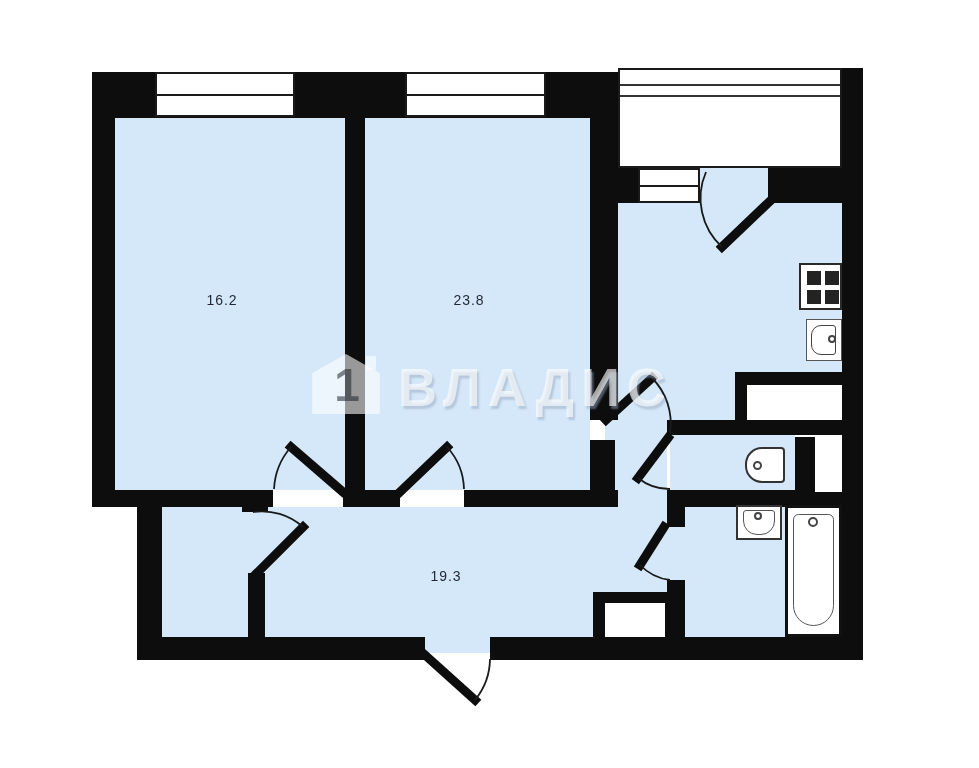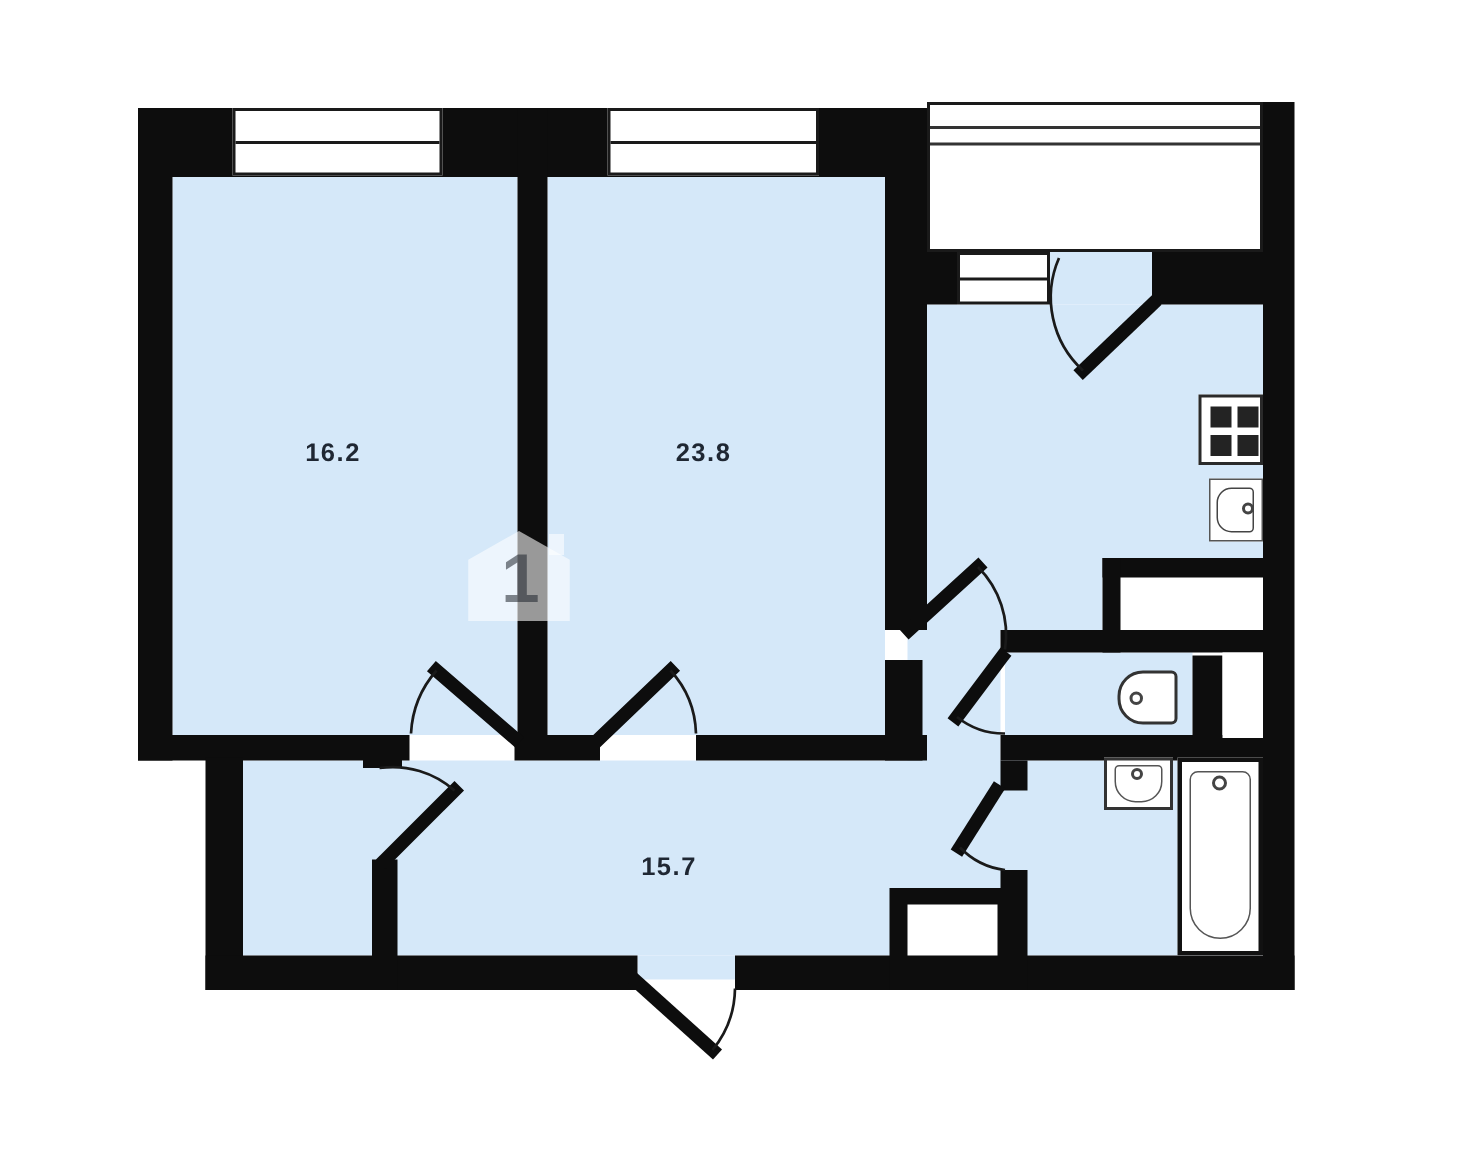"16.2" .lbl { font-size: 17px -> 14px; font-weight: bold -> none }
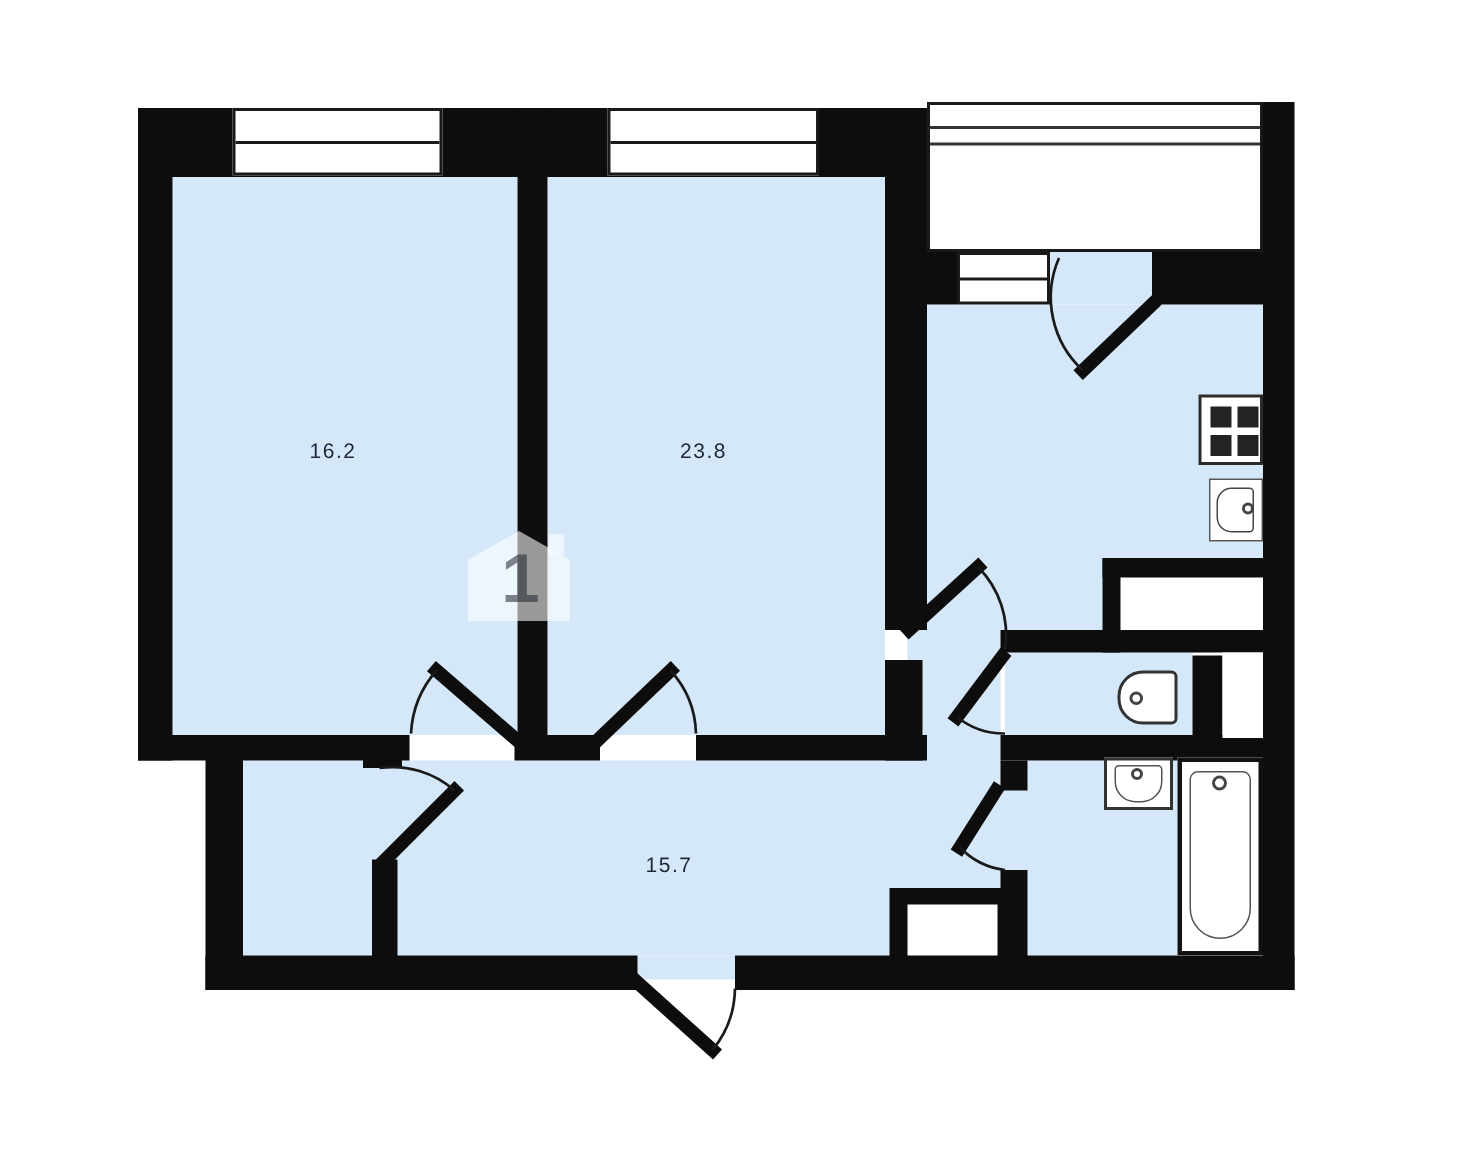"ВЛАДИС" div.wm-text { html: none -> <div>ВЛАДИС</div> }
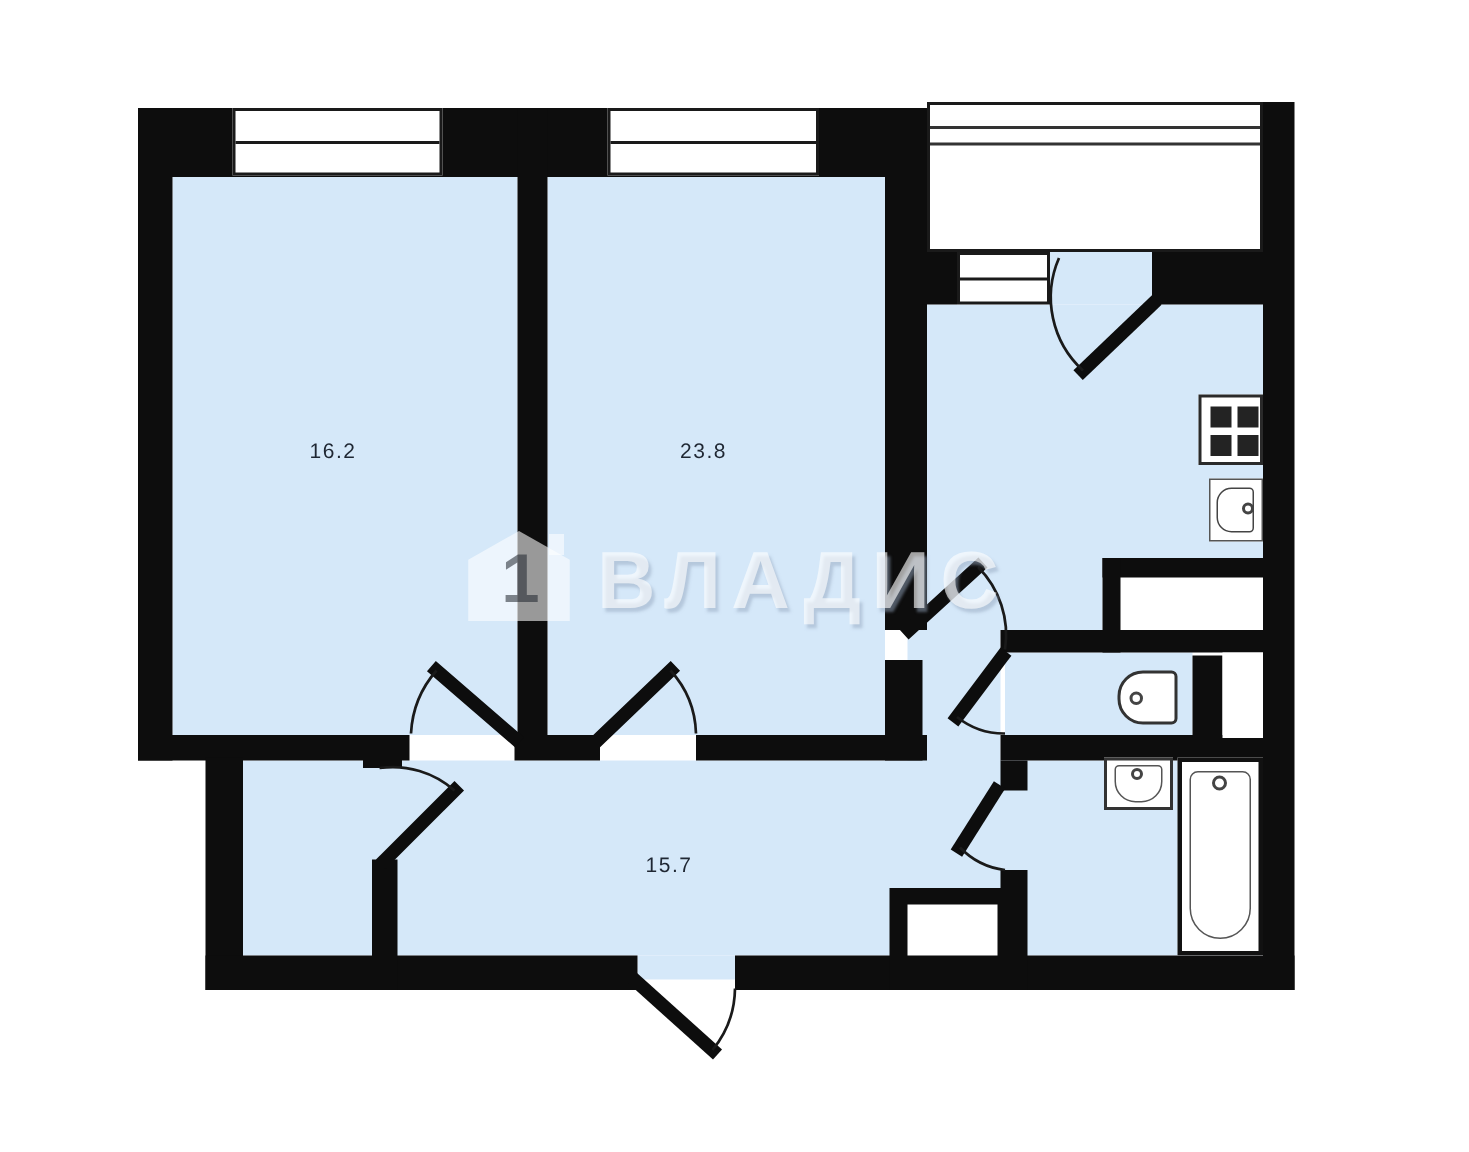"15.7" div.lbl { text: 15.7 -> 19.3 }
